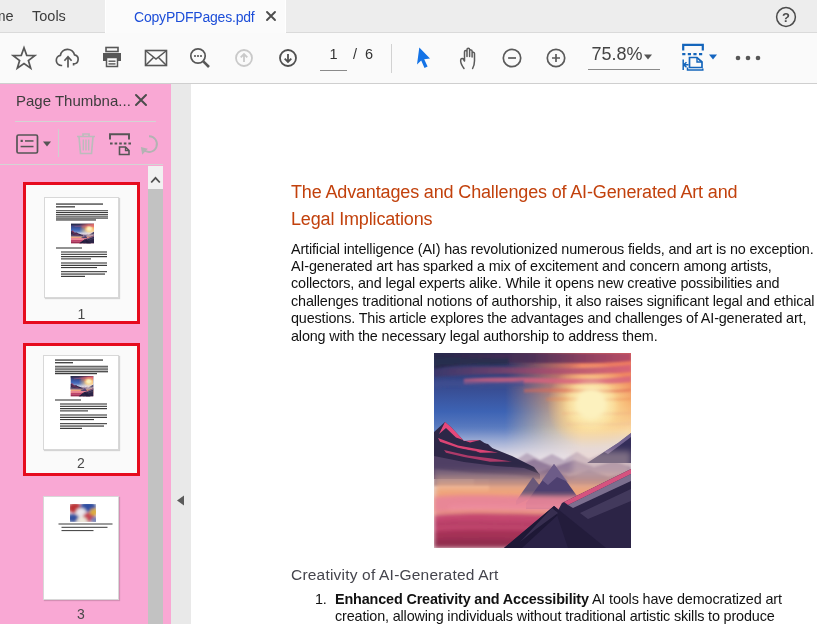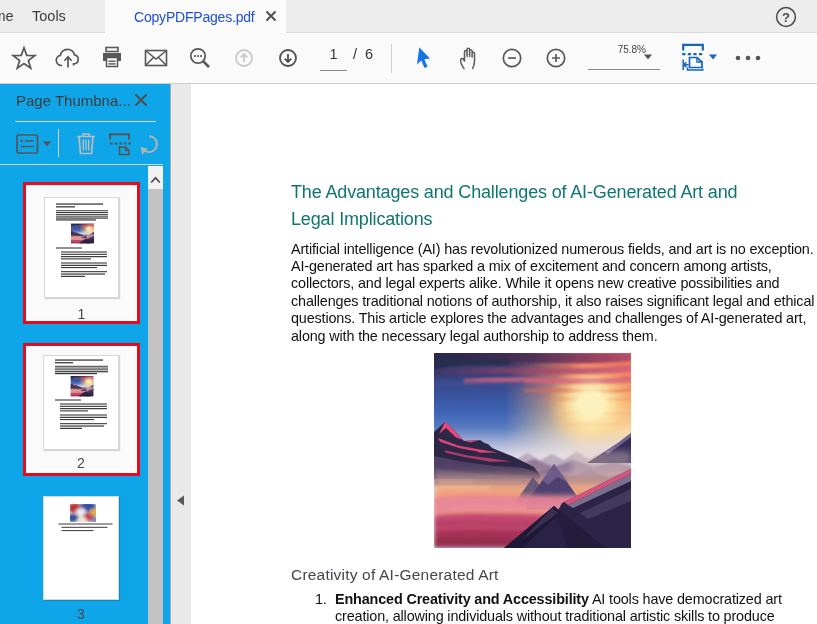"75.8%" div.abs { font-size: 10px -> 18px; text-align: right -> center }
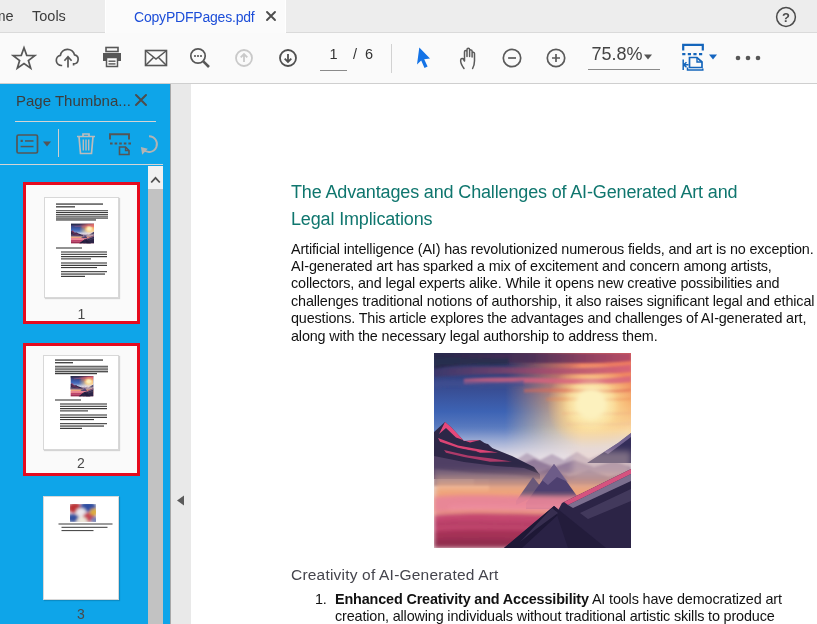"Page Thumbna..." #panel { background: #0ea5e9 -> #f9a8d4; width: 171px -> 191px }
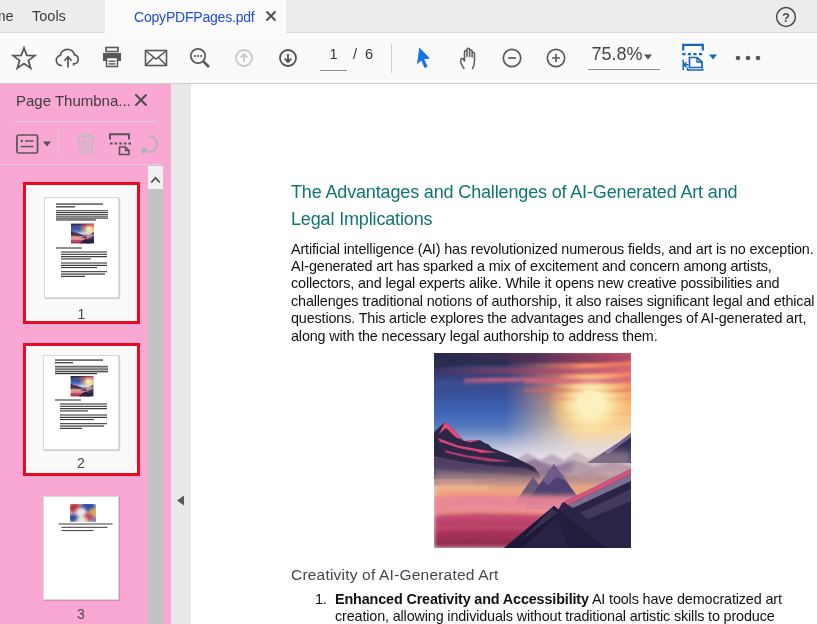"The Advantages and Challenges of" .doctitle { color: #0f766e -> #c2410c }
